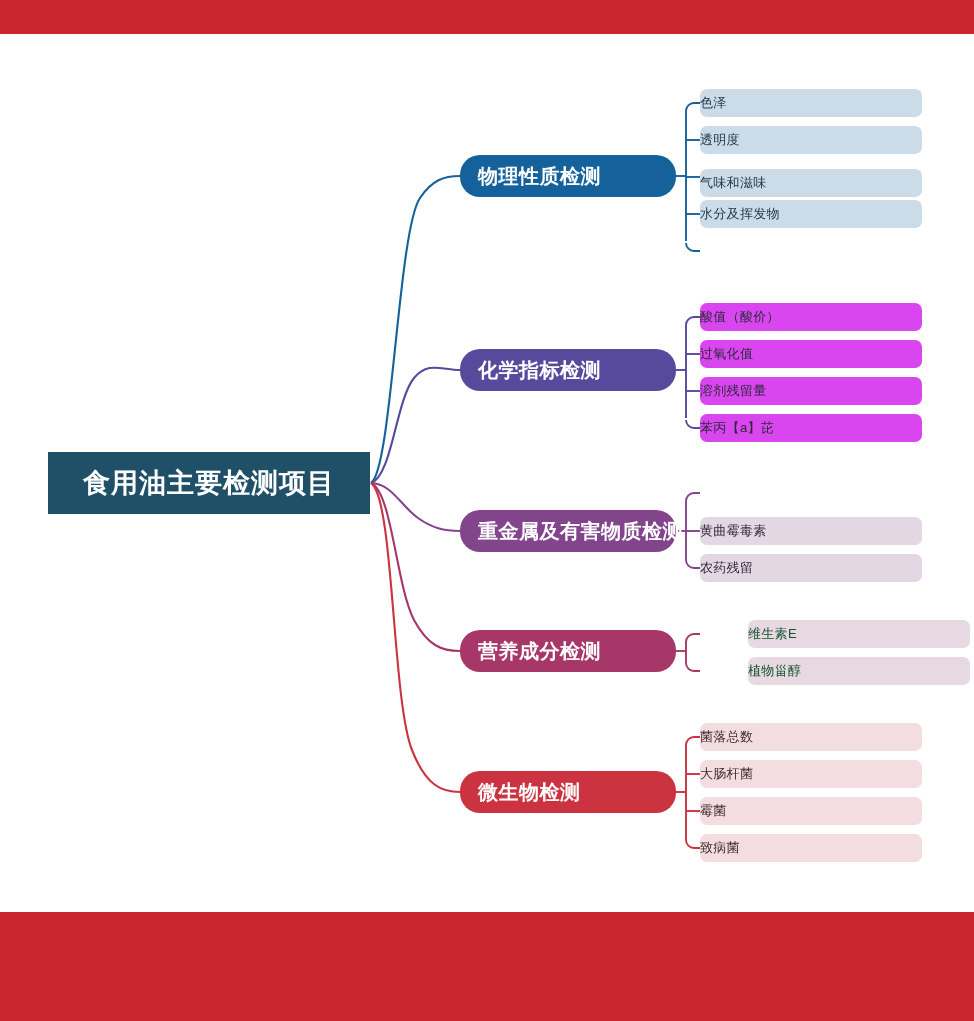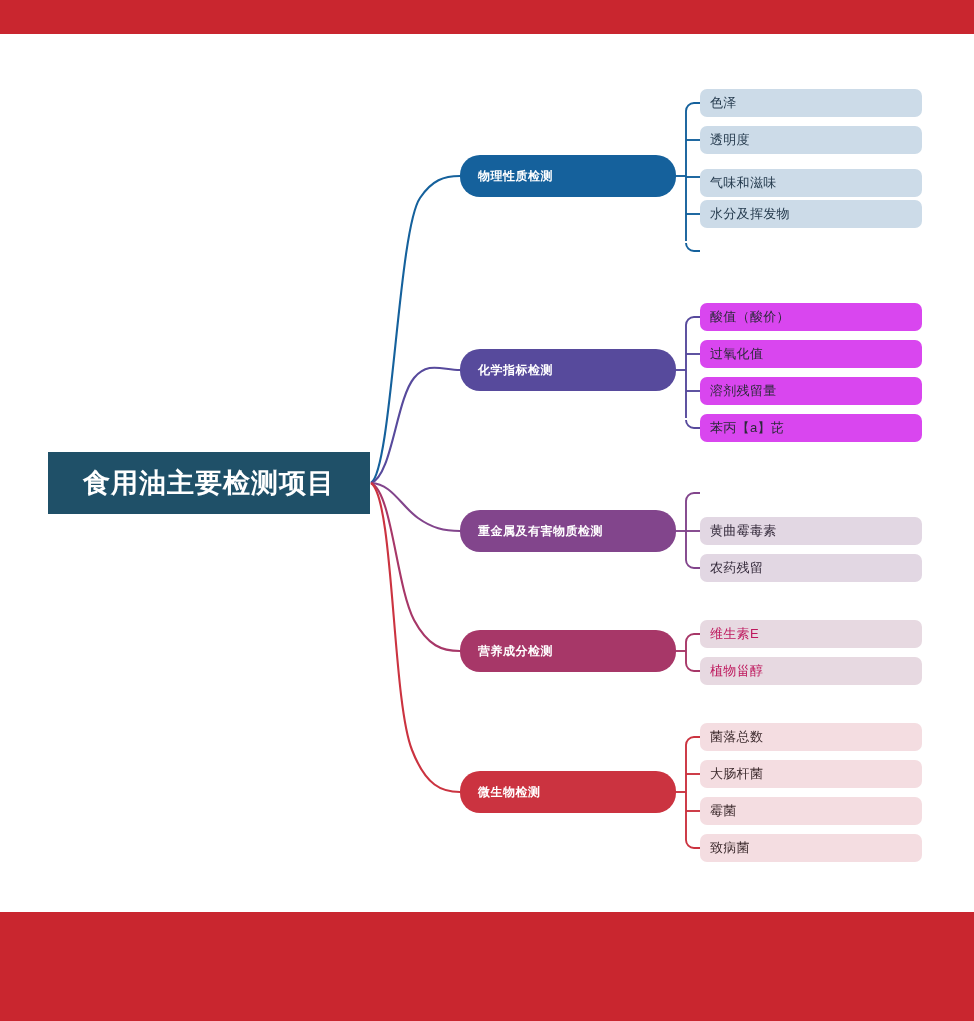"色泽" .leaf { padding-left: 10px -> none }
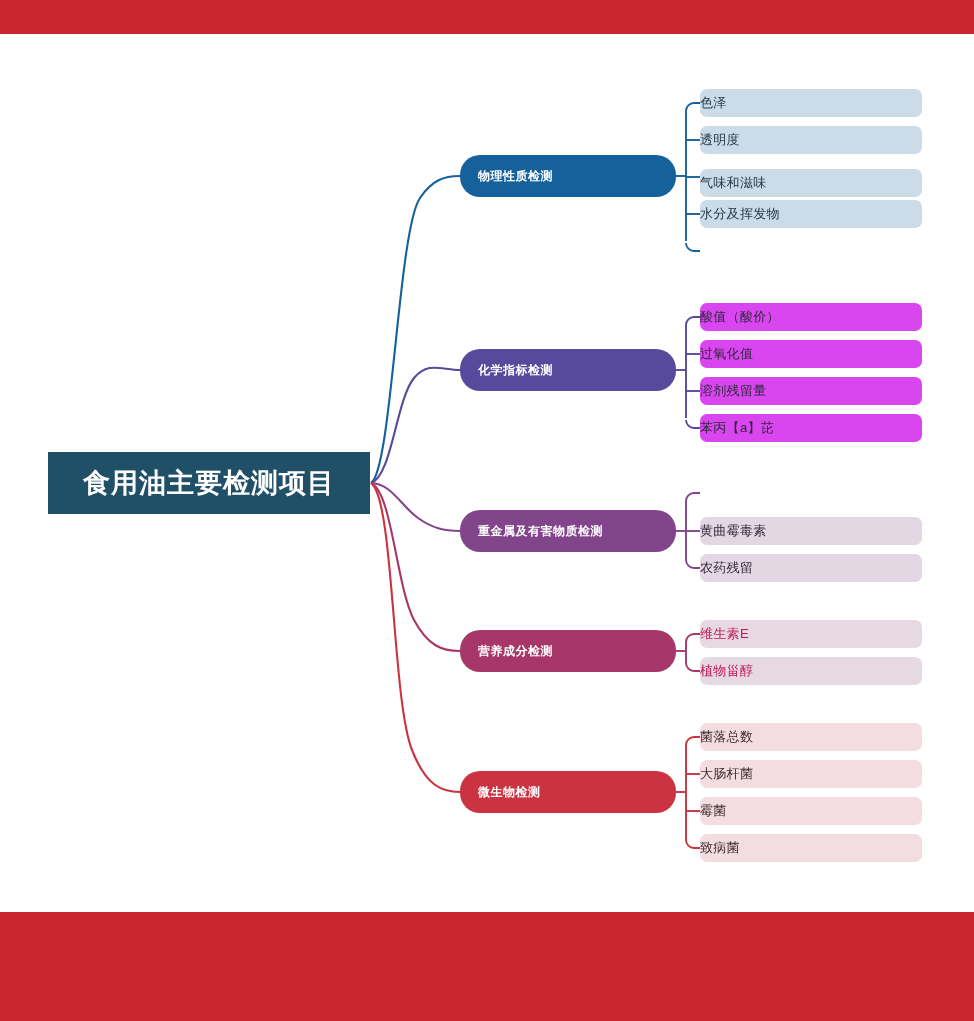"物理性质检测" .branch { font-size: 12px -> 20px }
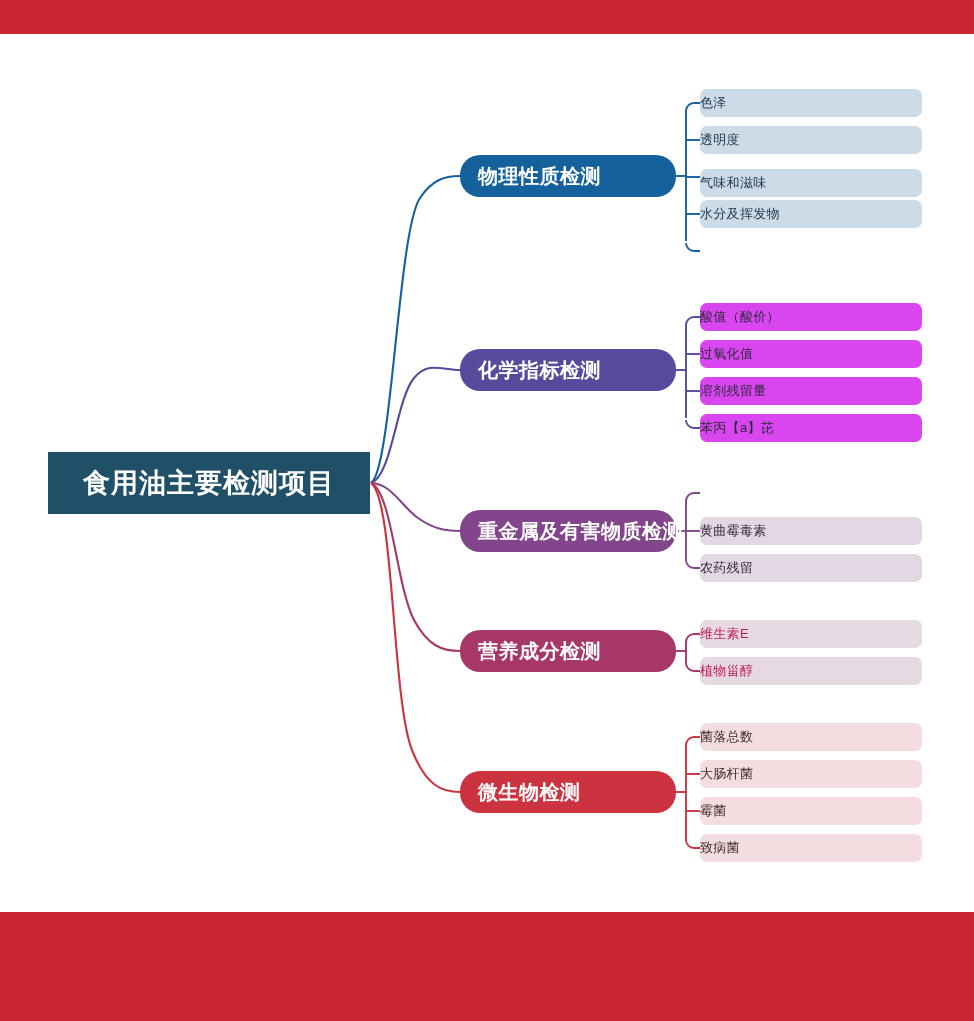"维生素E" .leaf.g4 { color: #be185d -> #14532d; margin-left: none -> 48px }
